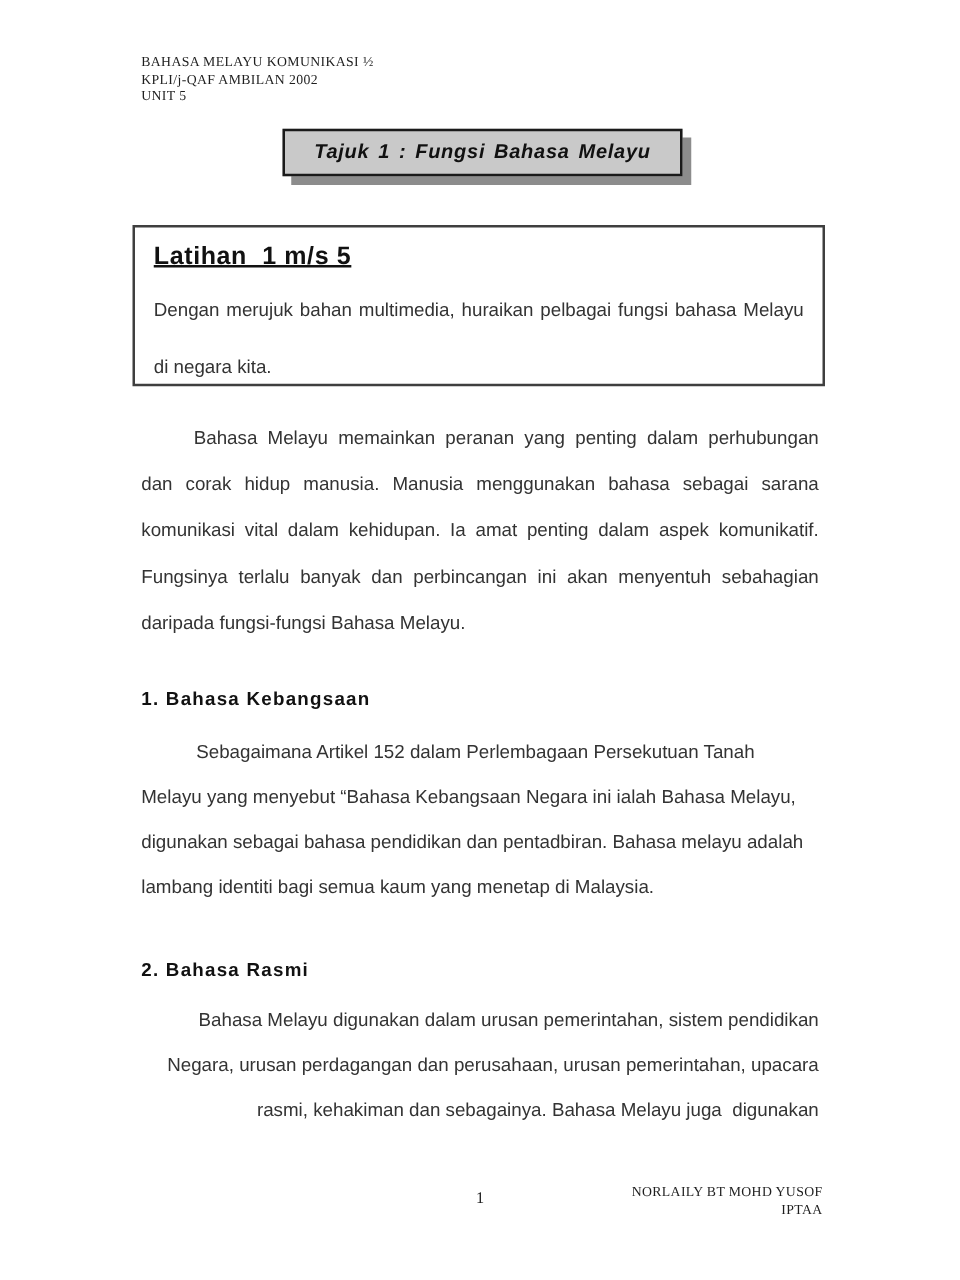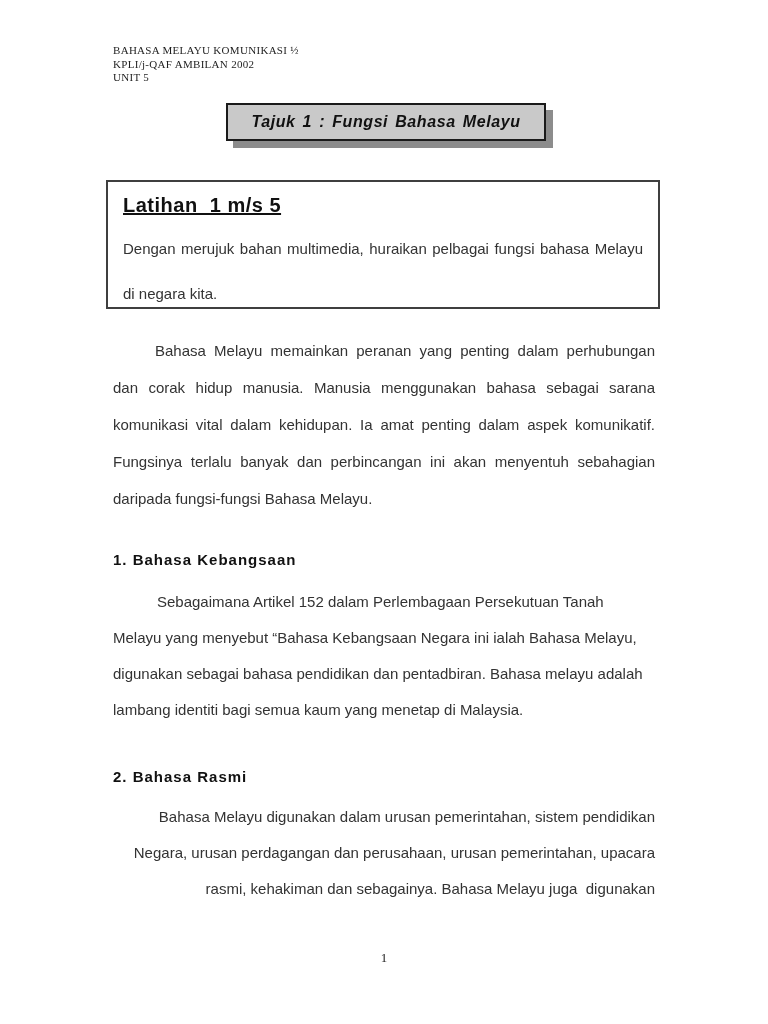"NORLAILY BT MOHD YUSOF" div.footer-right { html: none -> <div> <div>NORLAILY BT MOHD YUSOF</div> <div>IPTAA</div> </div> }
